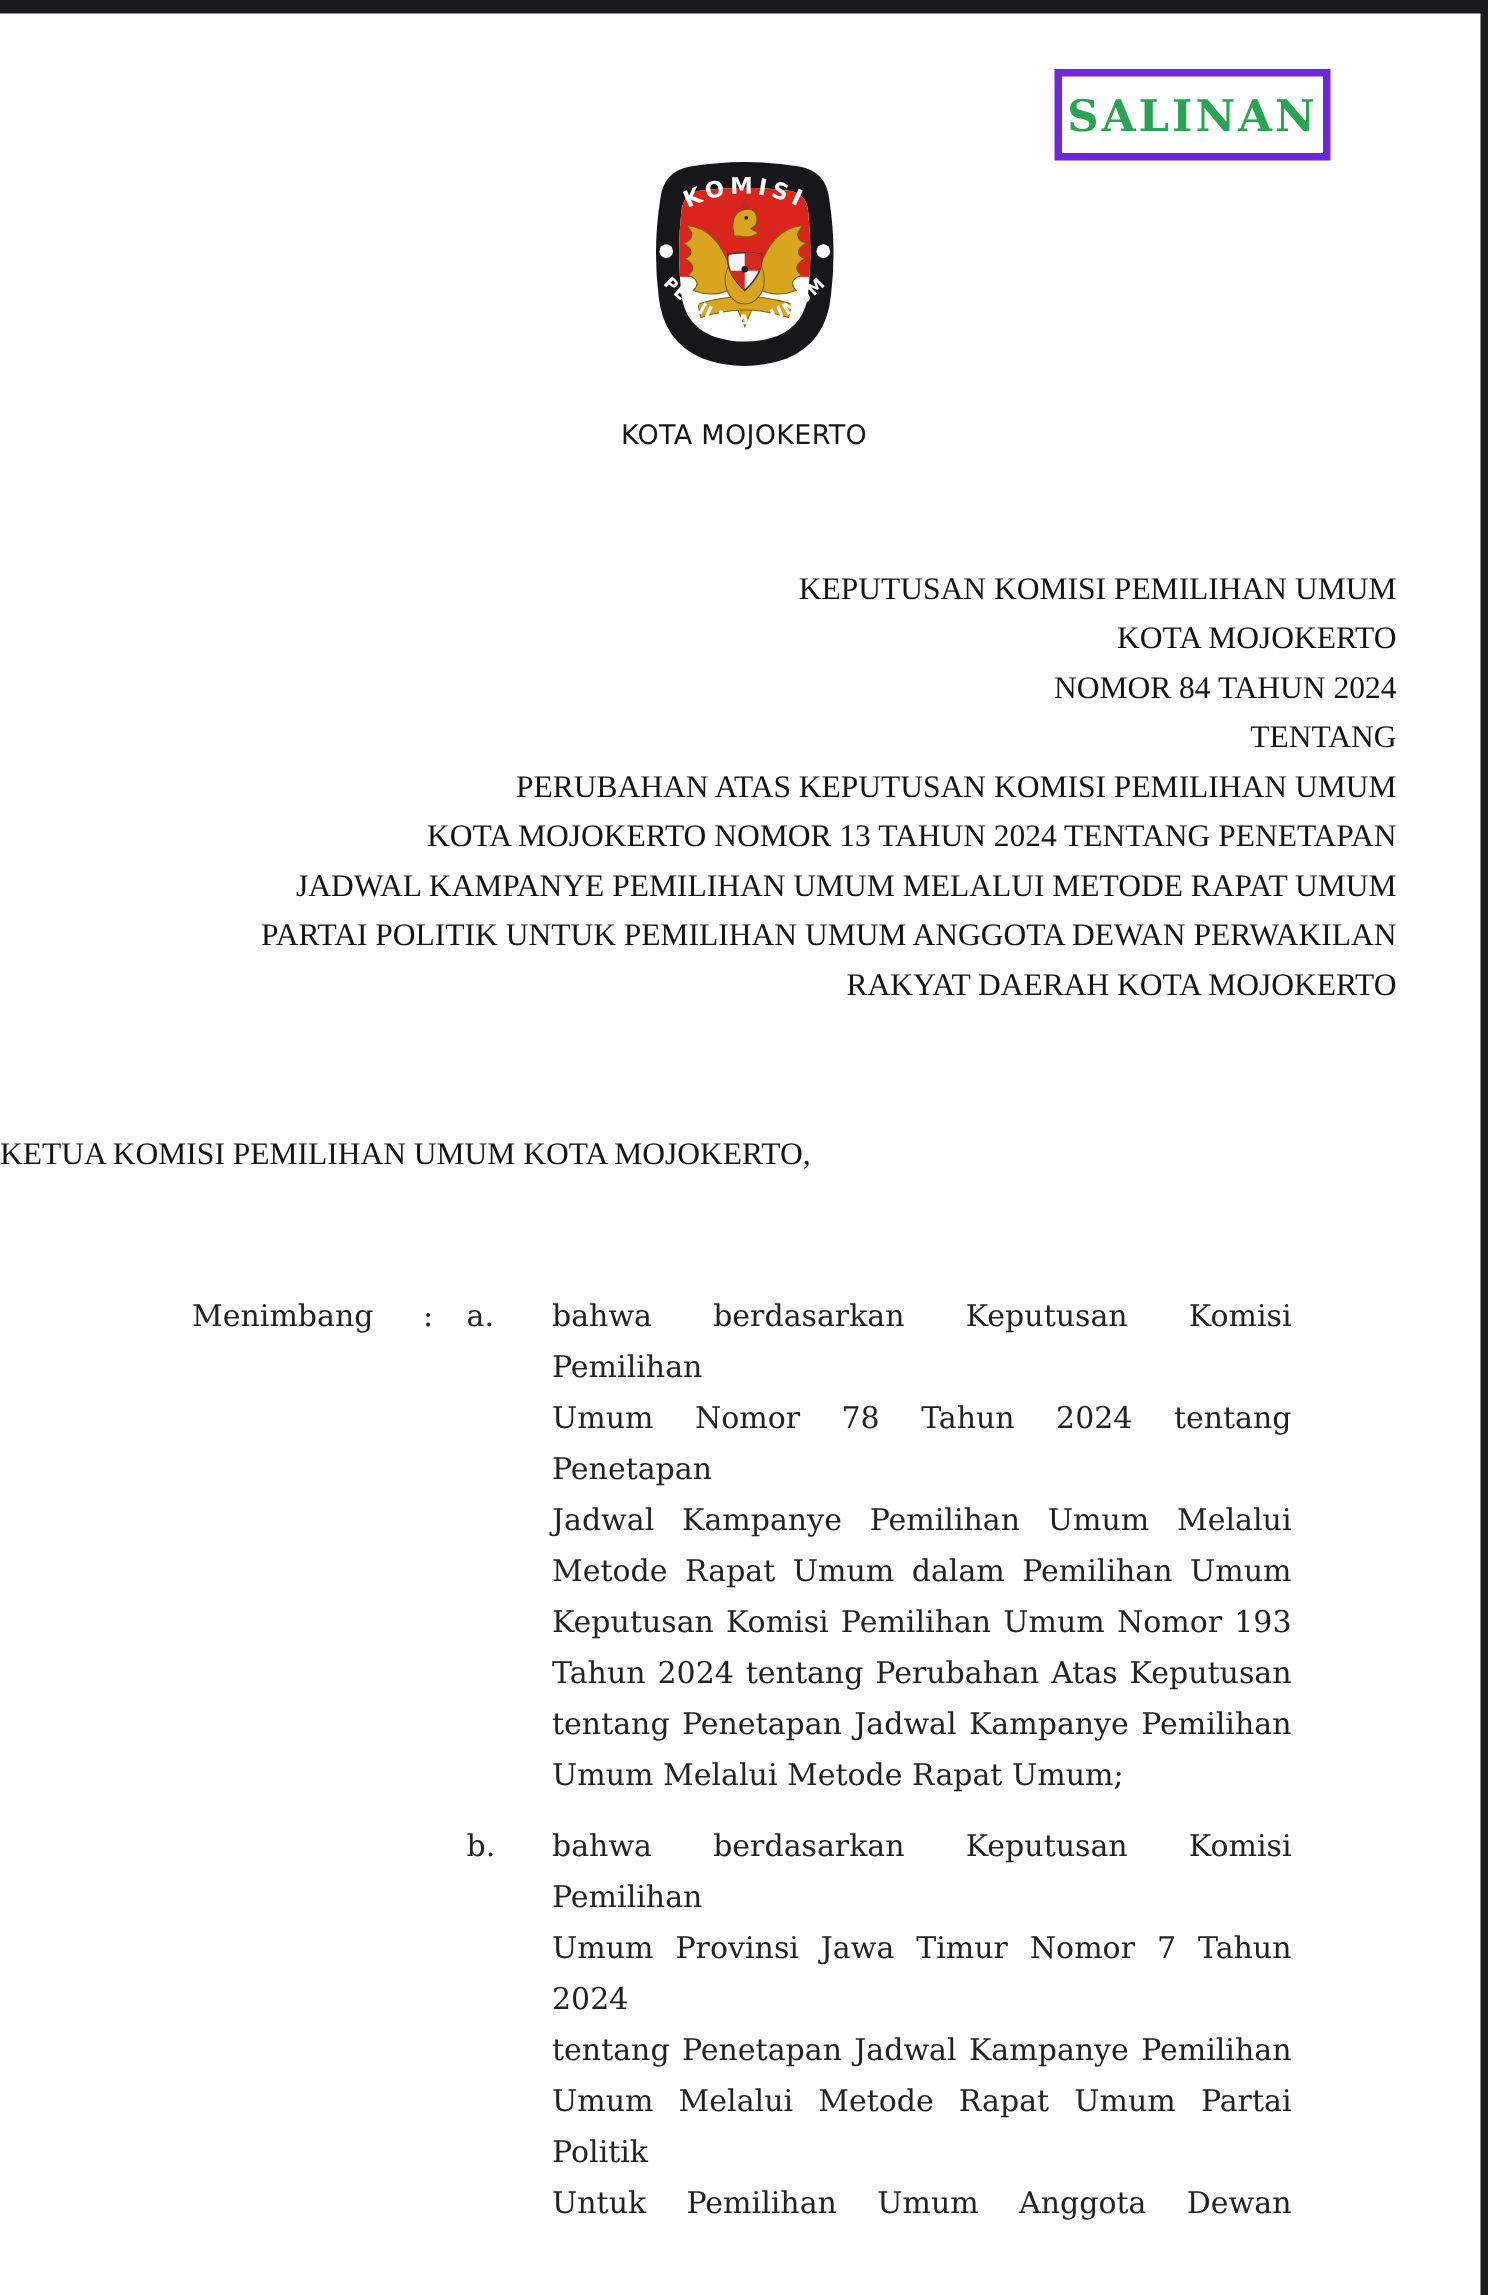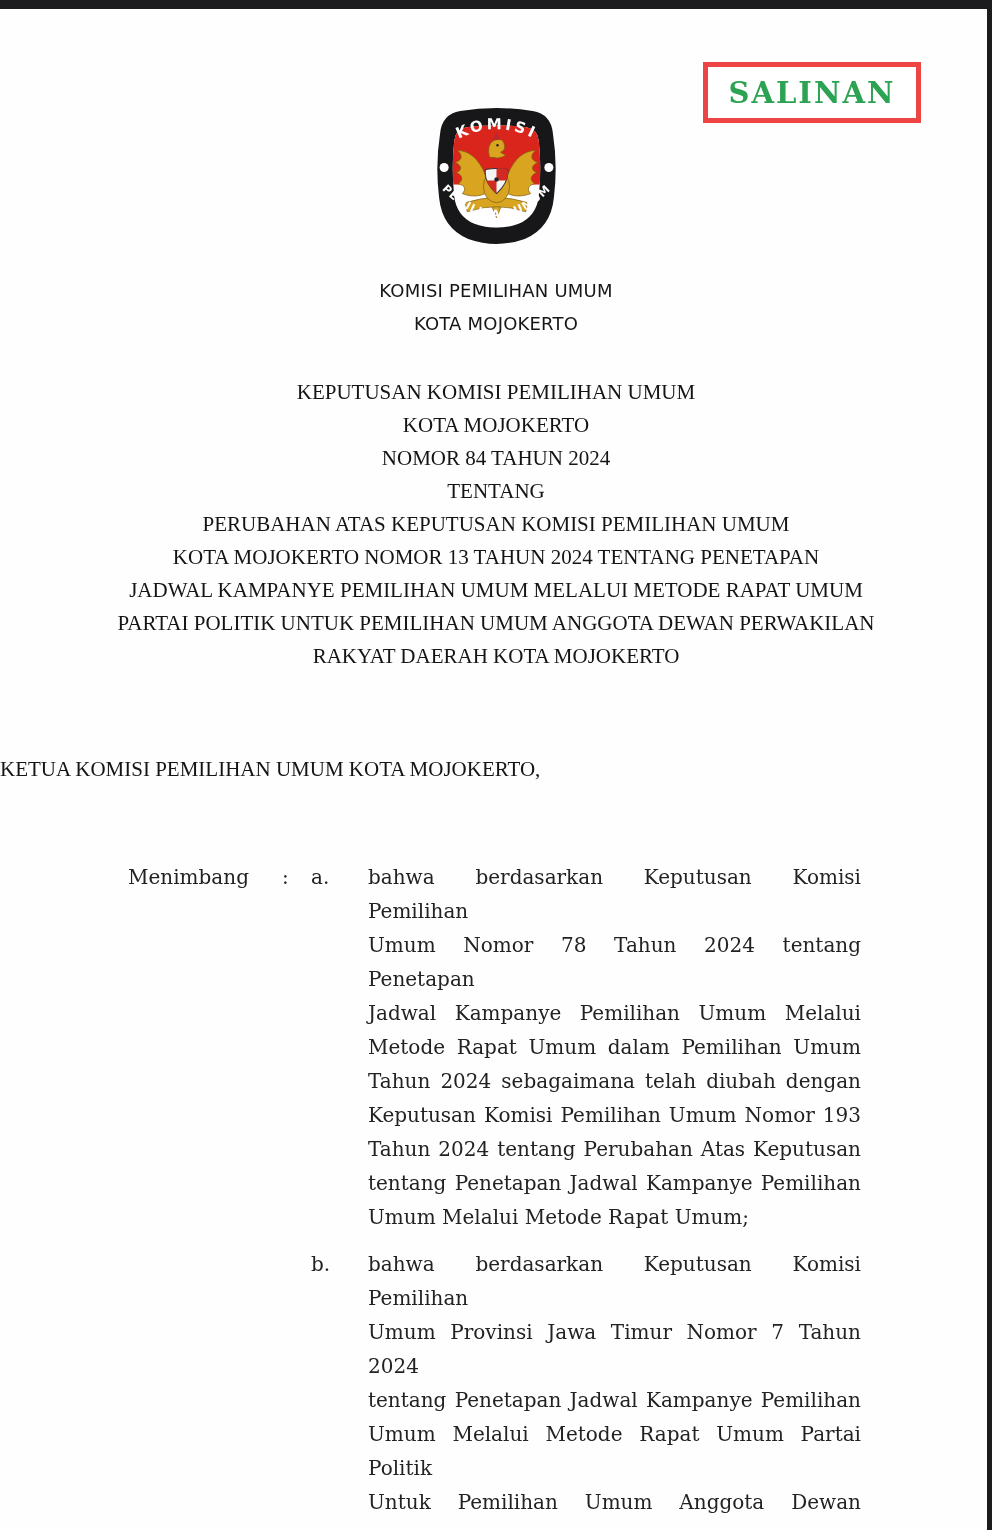"SALINAN" .stamp { border: 5px solid #ef4444 -> 5px solid #6d28d9; top: 62px -> 46px; width: 218px -> 184px }
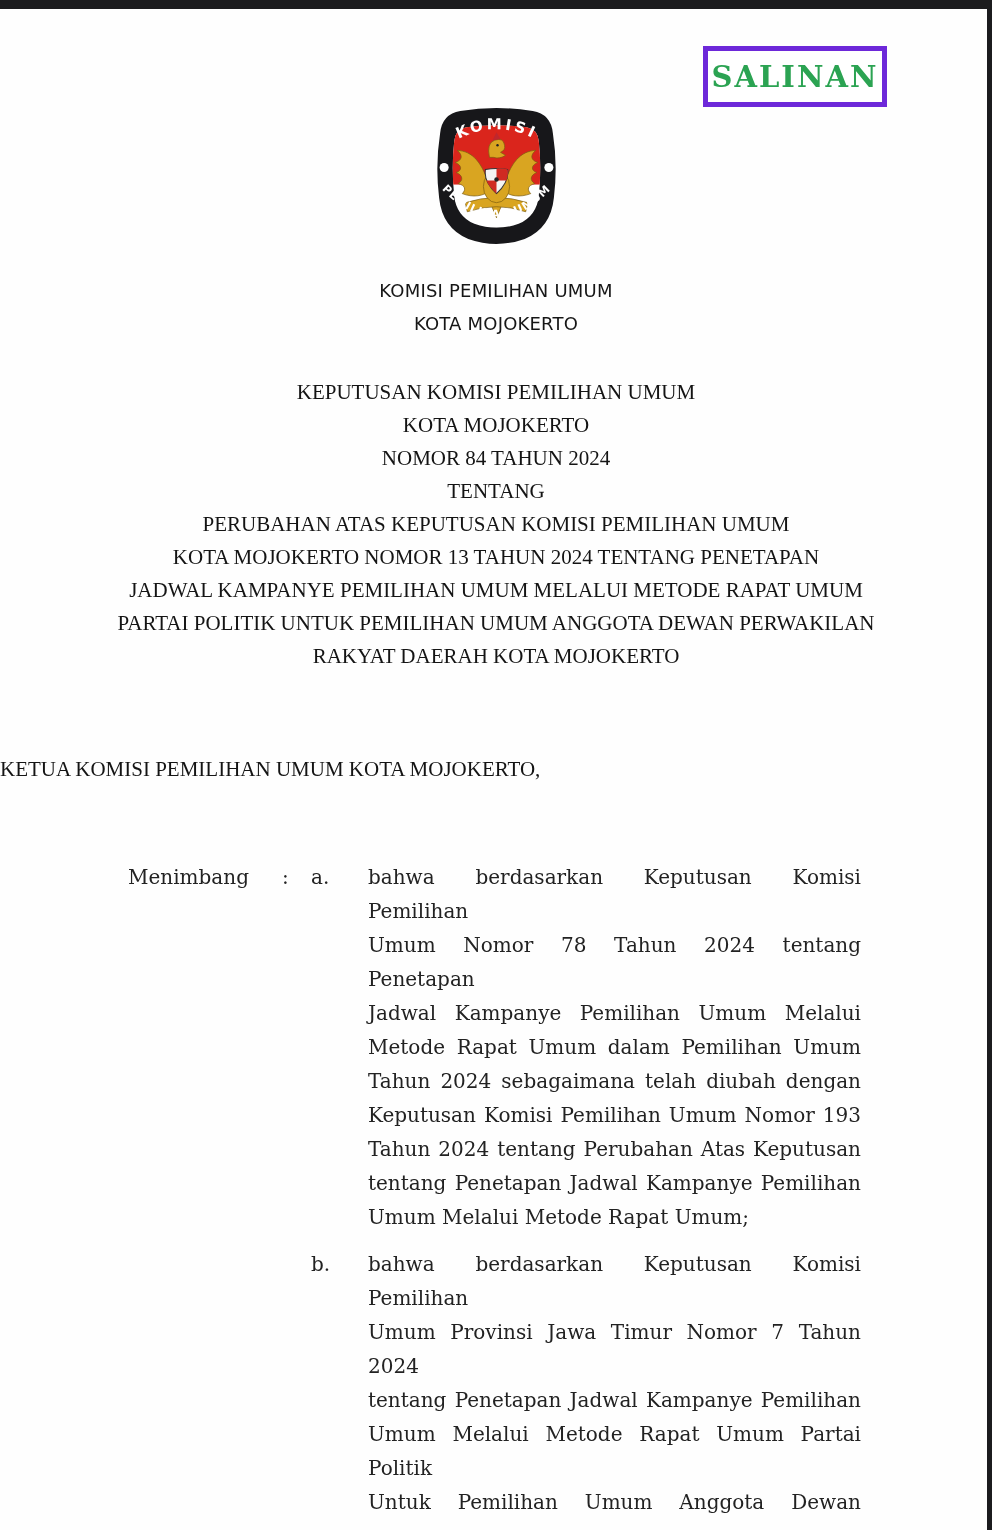"KOMISI PEMILIHAN UMUM" div { html: <div>KOMISI PEMILIHAN UMUM</div> -> none }
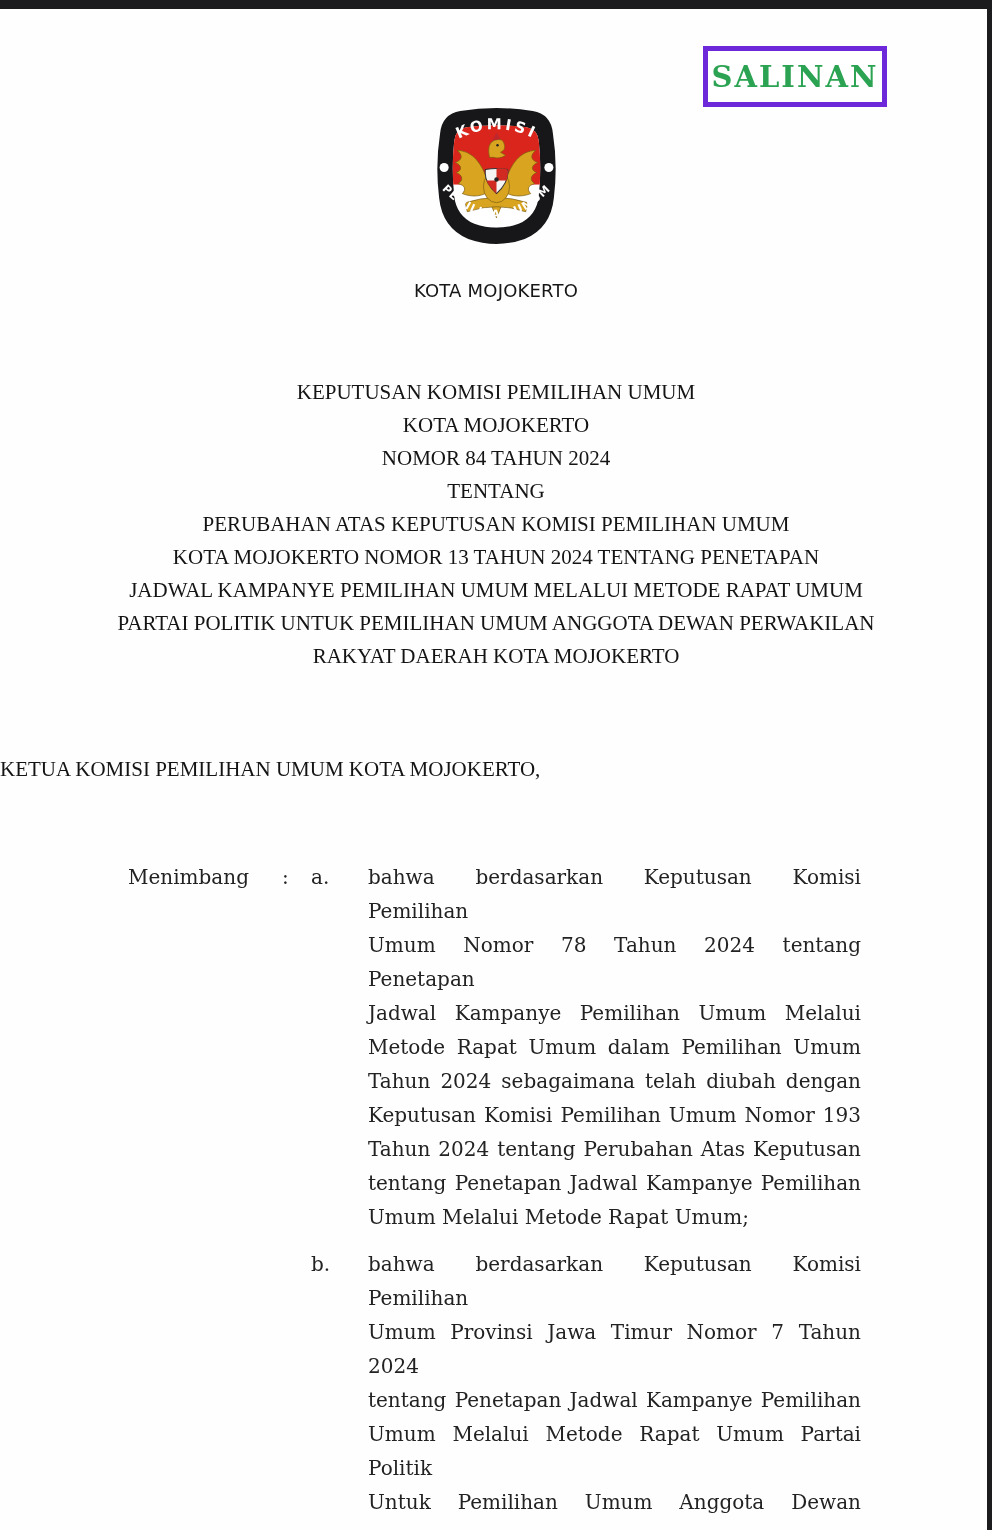"KEPUTUSAN KOMISI PEMILIHAN UMUM" .title { text-align: center -> right }
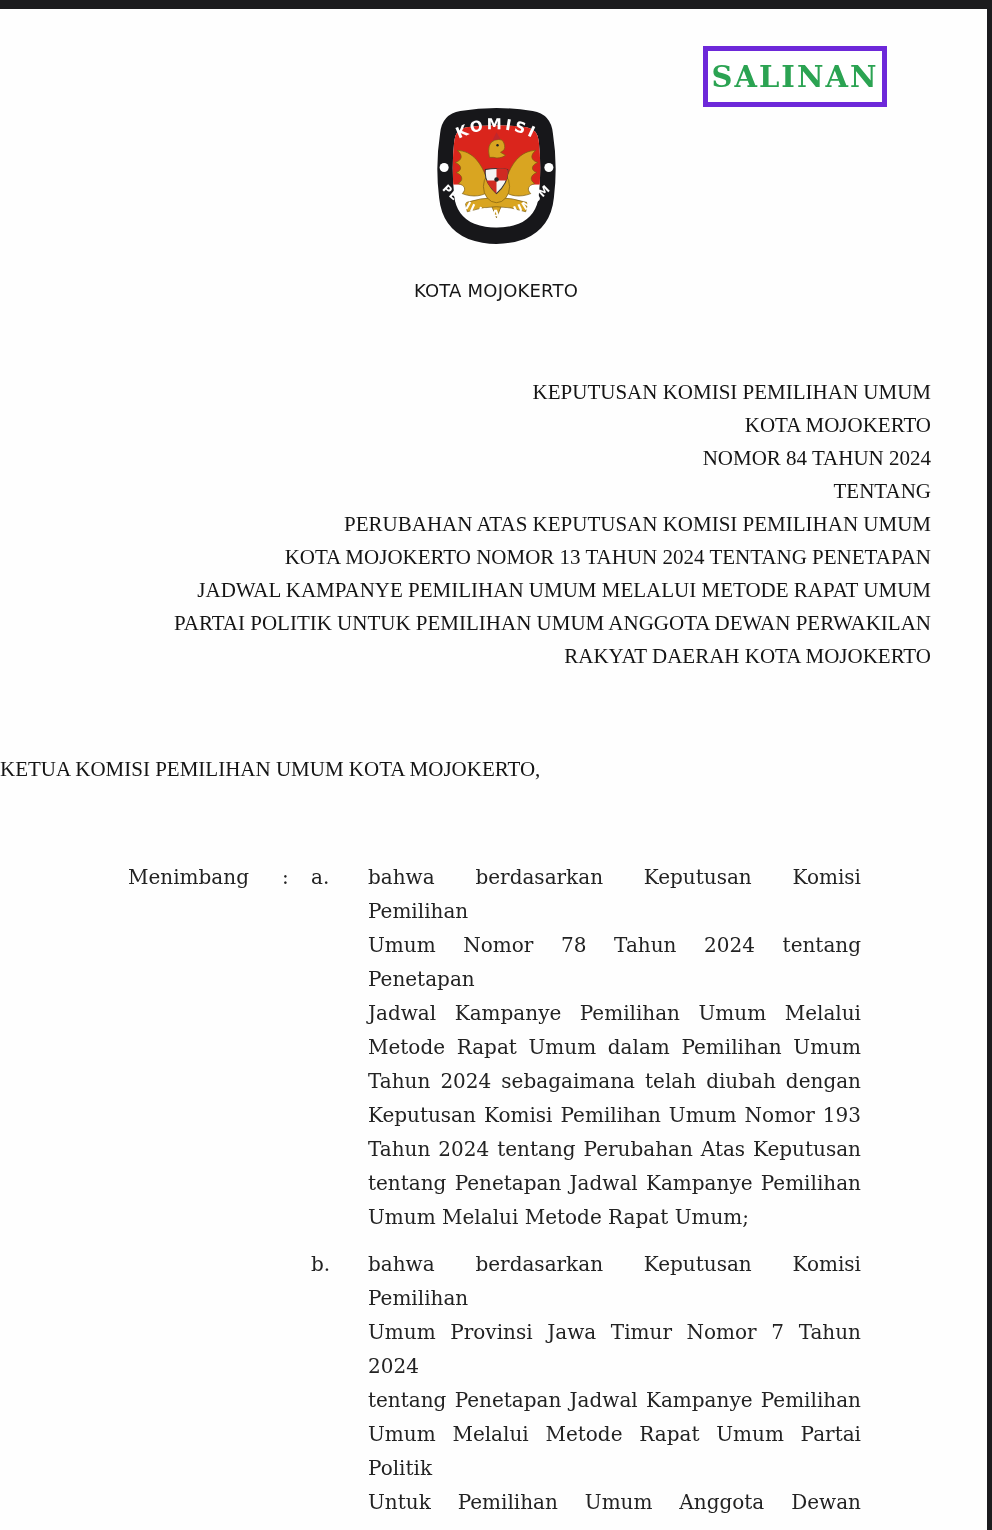"Tahun 2024 sebagaimana telah diubah" div.bline { html: <div>Tahun 2024 sebagaimana telah diubah dengan</div> -> none }
